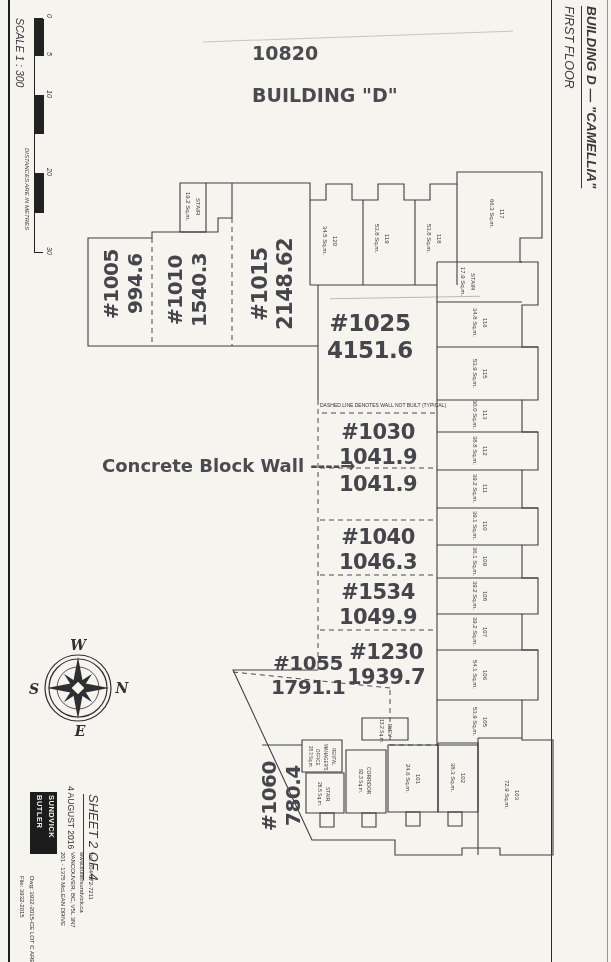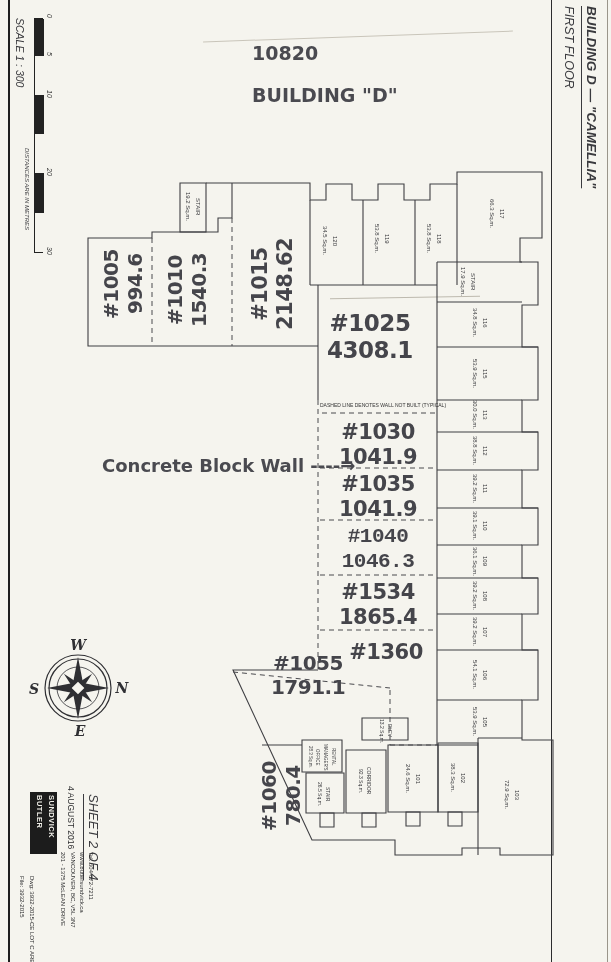"4308.1" span { text: 4308.1 -> 4151.6 }
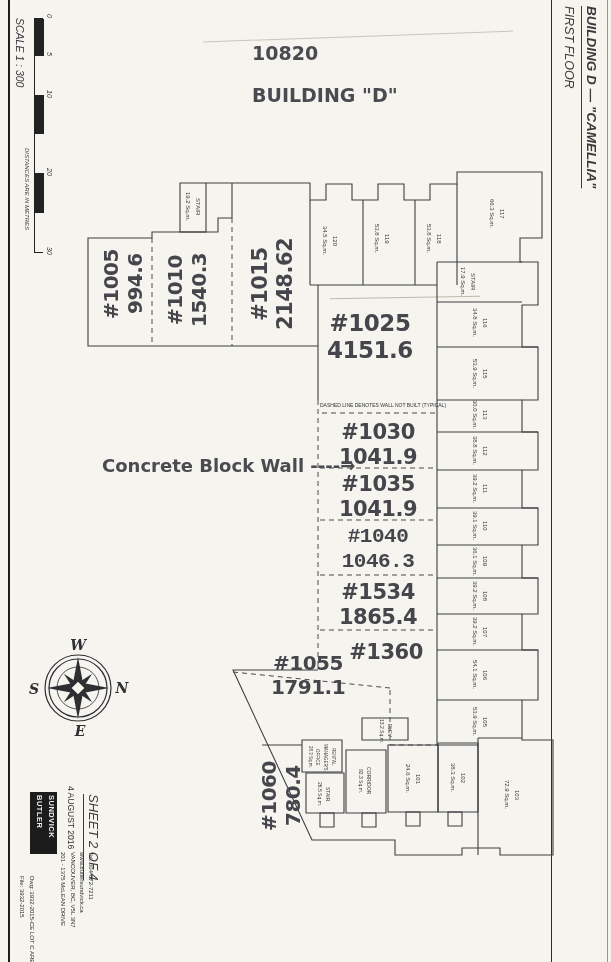"#1035" span { html: <span>#1035</span> -> none }
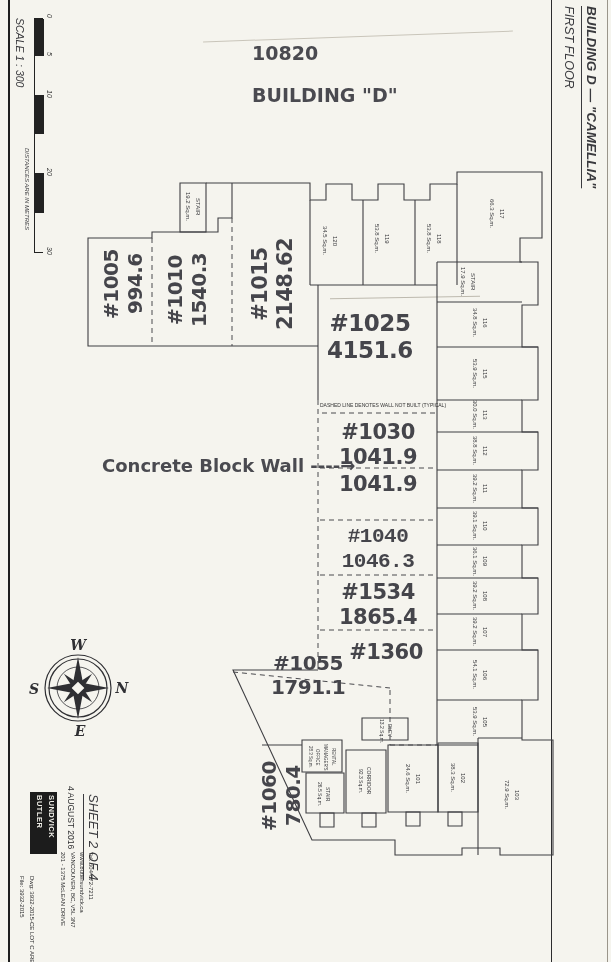"#1040" div.abs { font-family: Liberation Mono, monospace -> none }
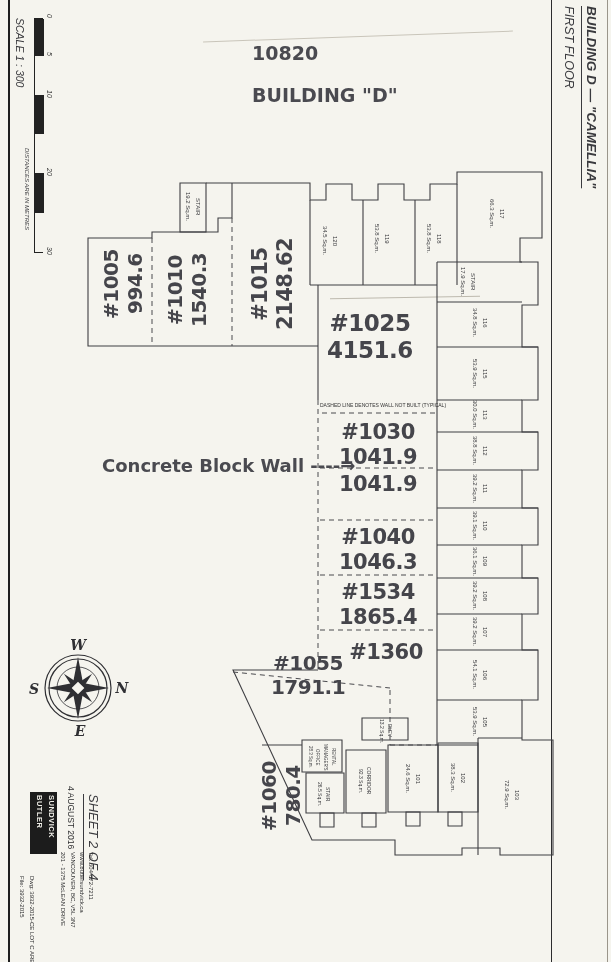"1865.4" span { text: 1865.4 -> 1049.9 }
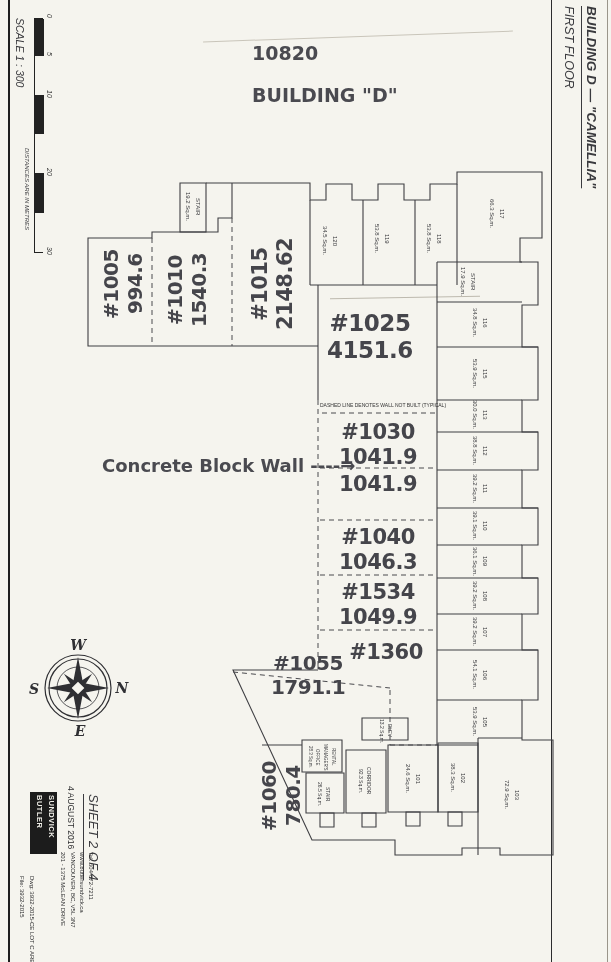"#1360" span { text: 1360 -> 1230 }
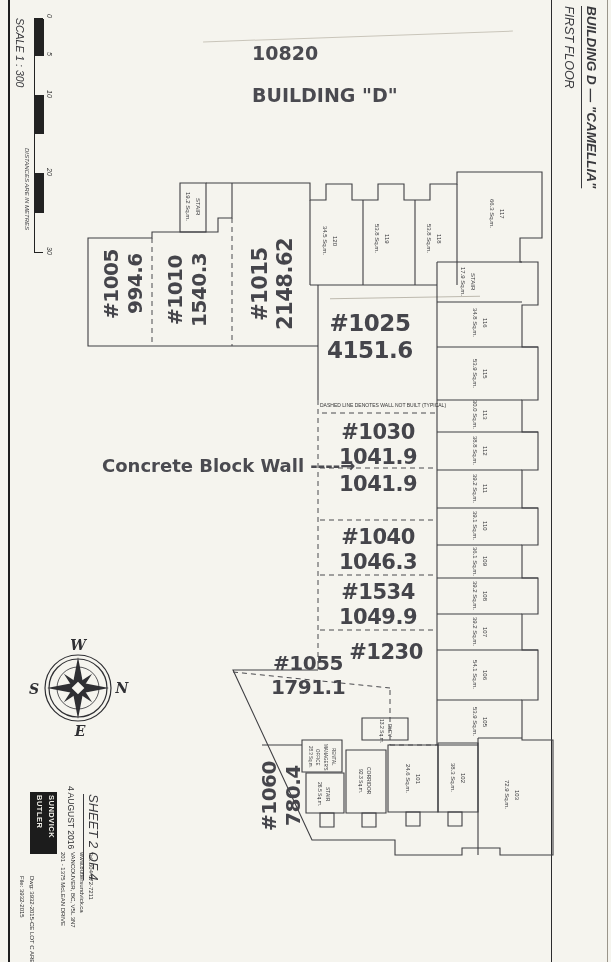"1939.7" span { html: none -> <span>1939.7</span> }
